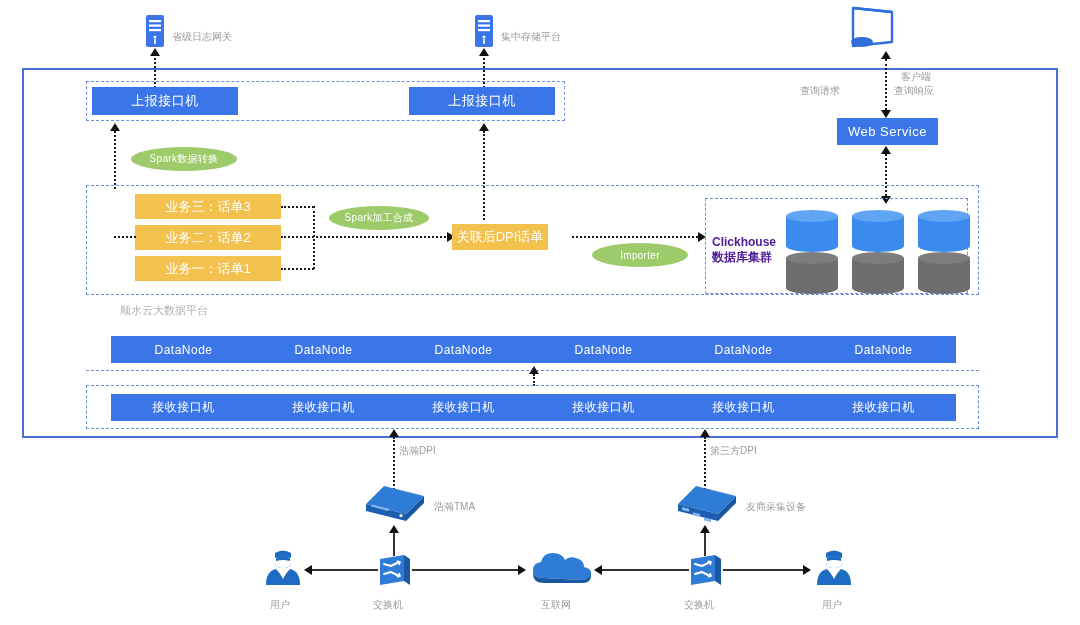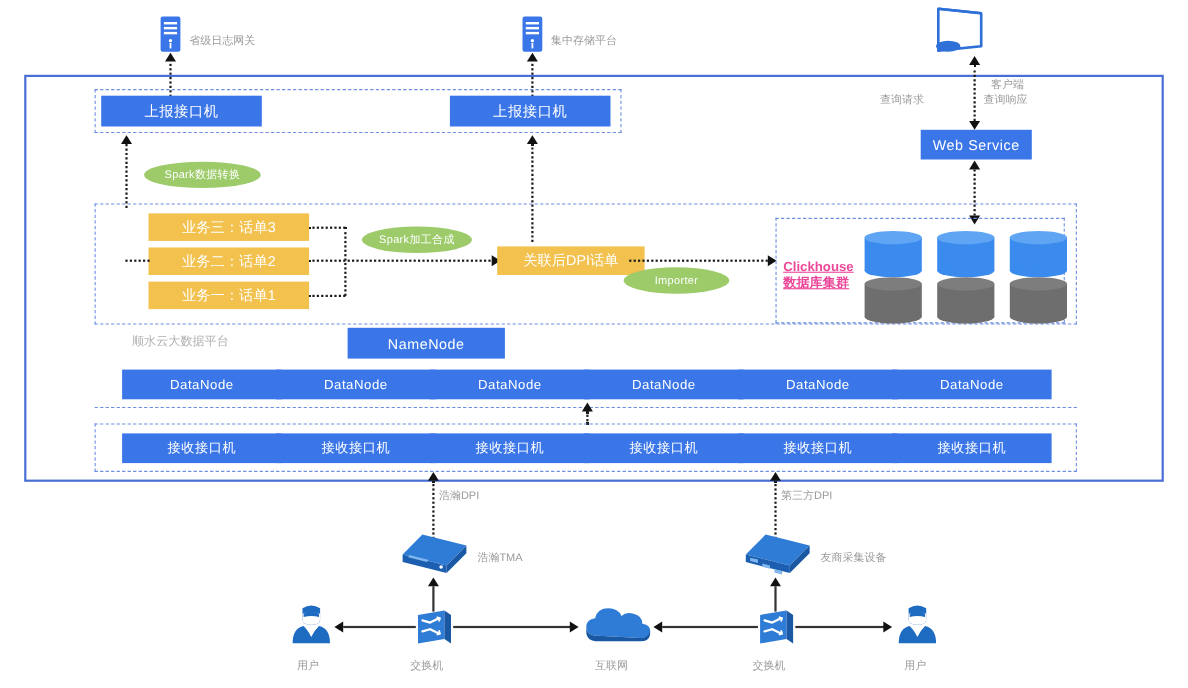"关联后DPI话单" div.abs { width: 134px -> 96px }
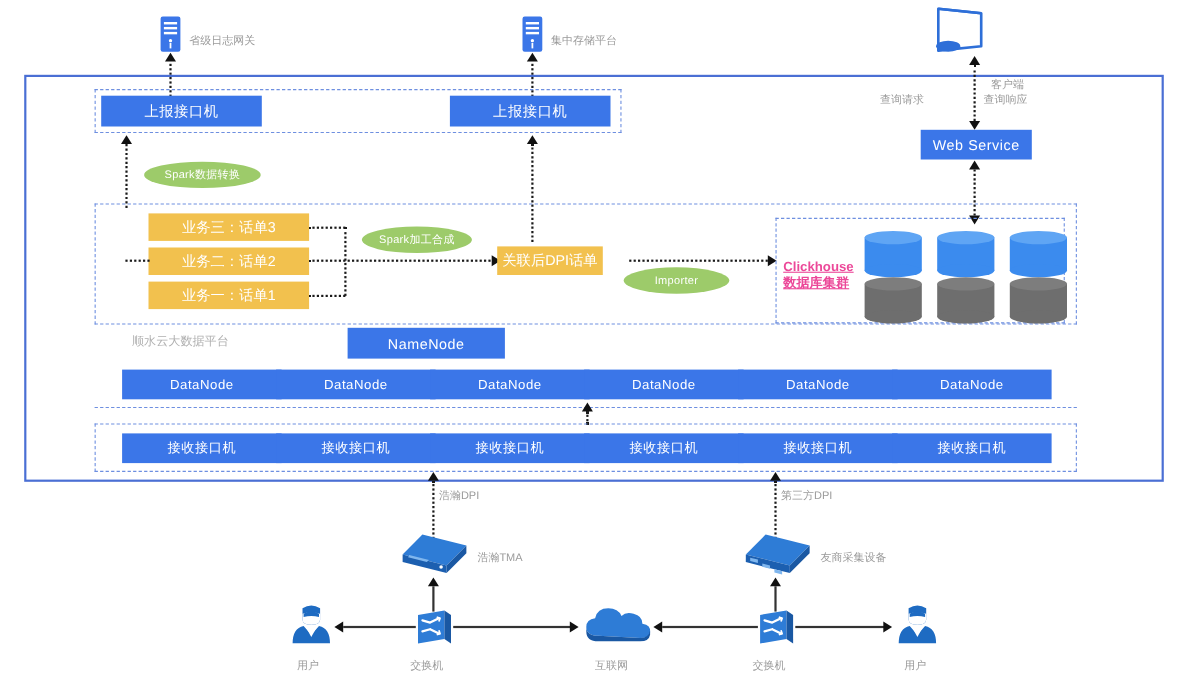"Clickhouse" .lbl-ch { color: #ec4899 -> #4c1d95; text-decoration: underline -> none }
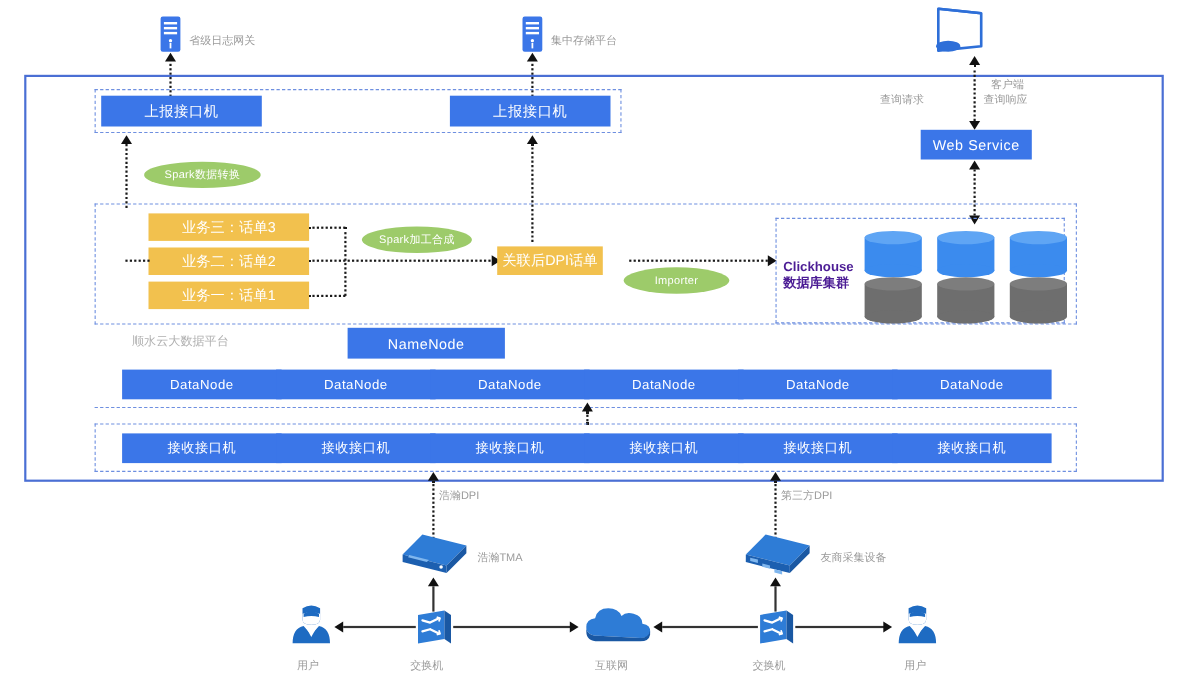"Importer" div.abs { left: 567px -> 592px }
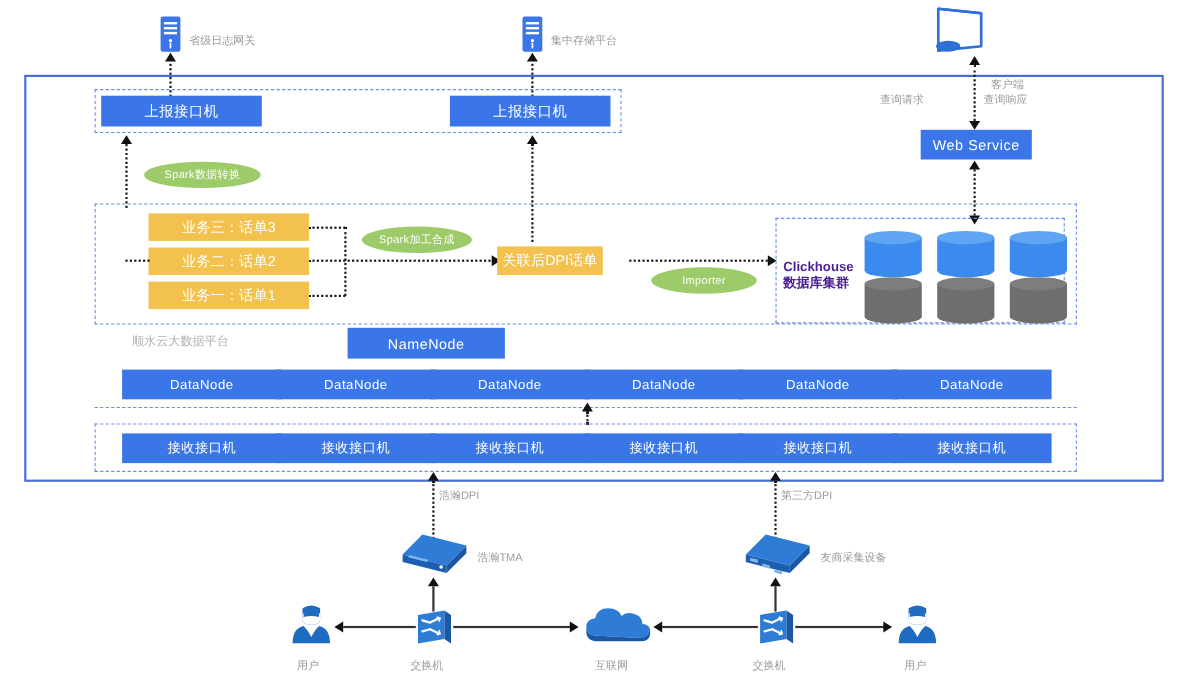"NameNode" div.abs { html: <div>NameNode</div> -> none }
